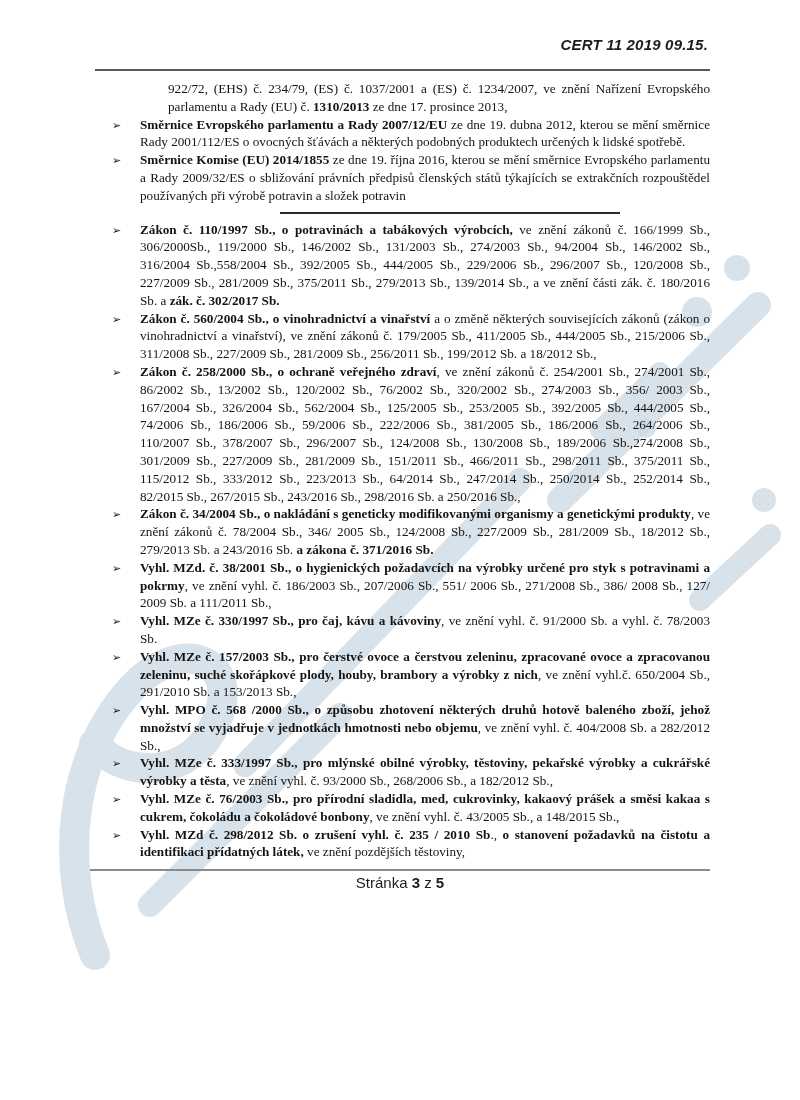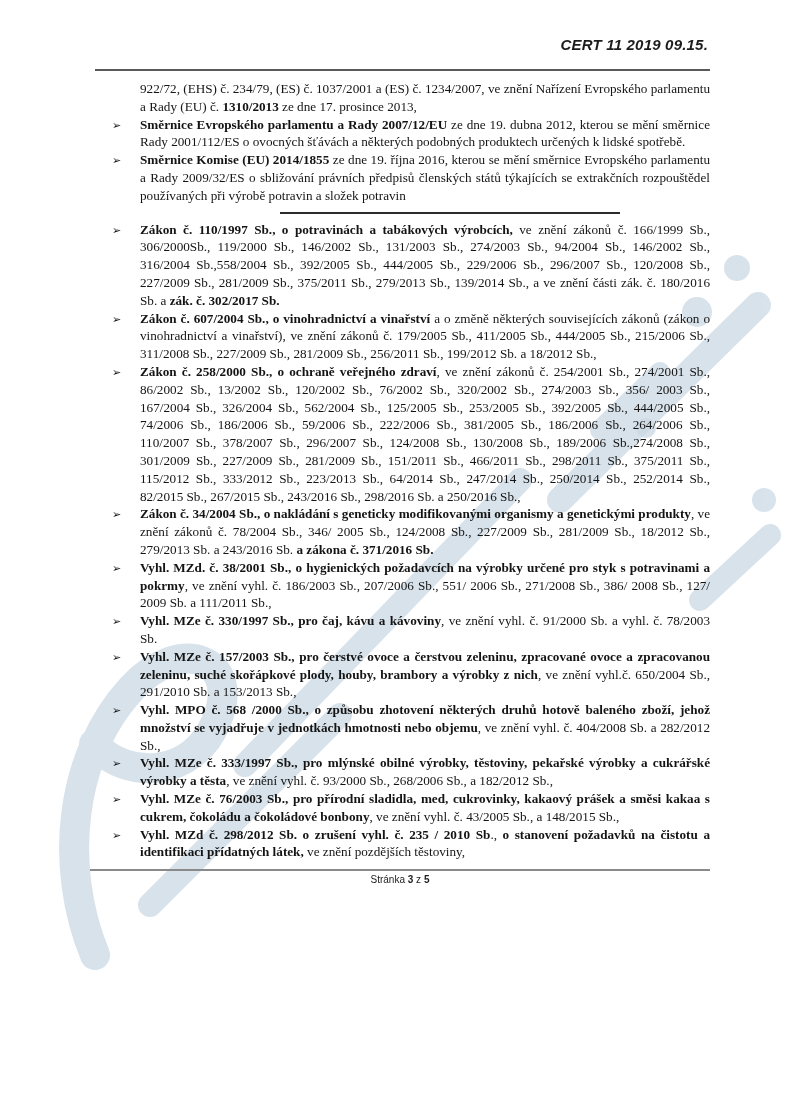"922/72, (EHS) č. 234/79, (ES)" .para { margin-left: none -> 28px }
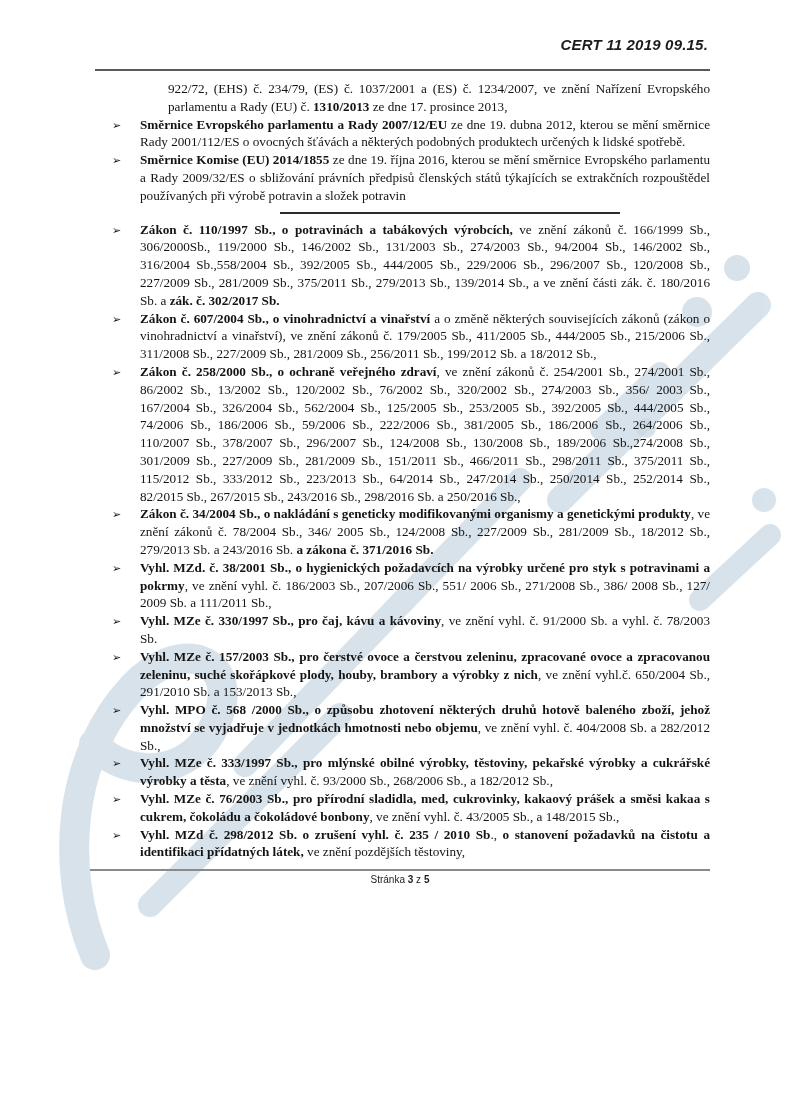"Zákon č. 607/2004 Sb., o" span.b { text: 607/2004 -> 560/2004 }
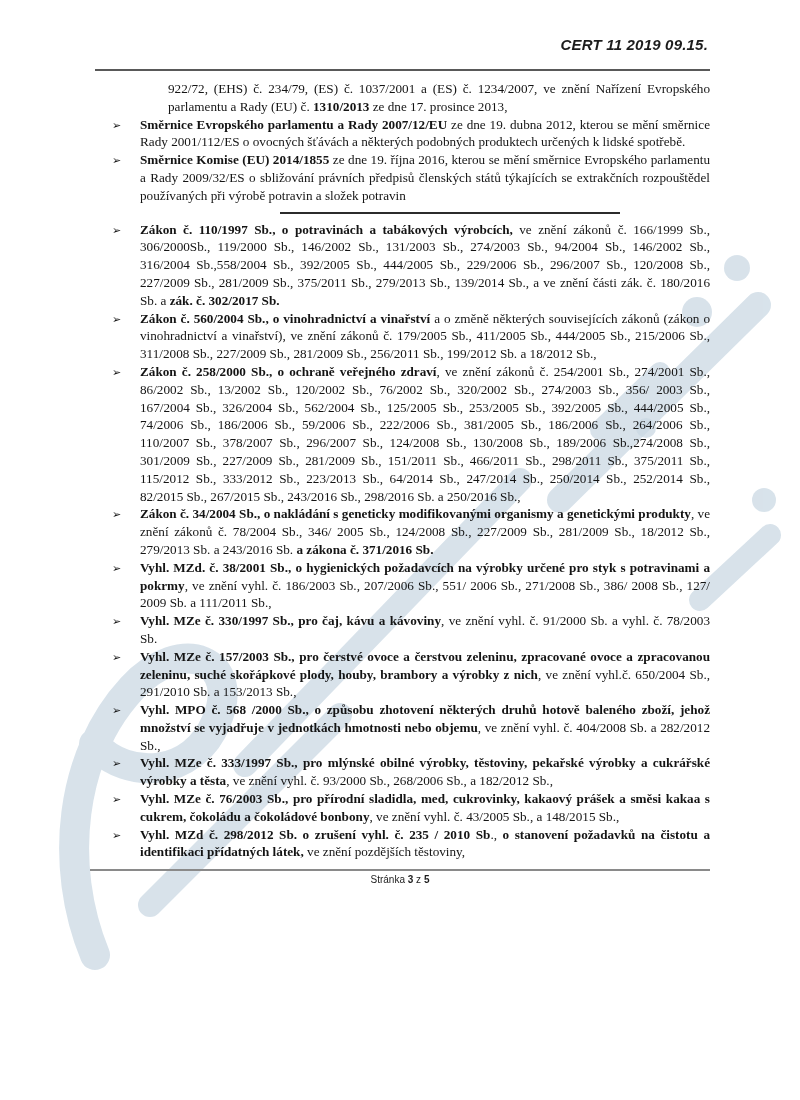"Stránka 3 z 5" .footer { font-size: 10px -> 15px }
